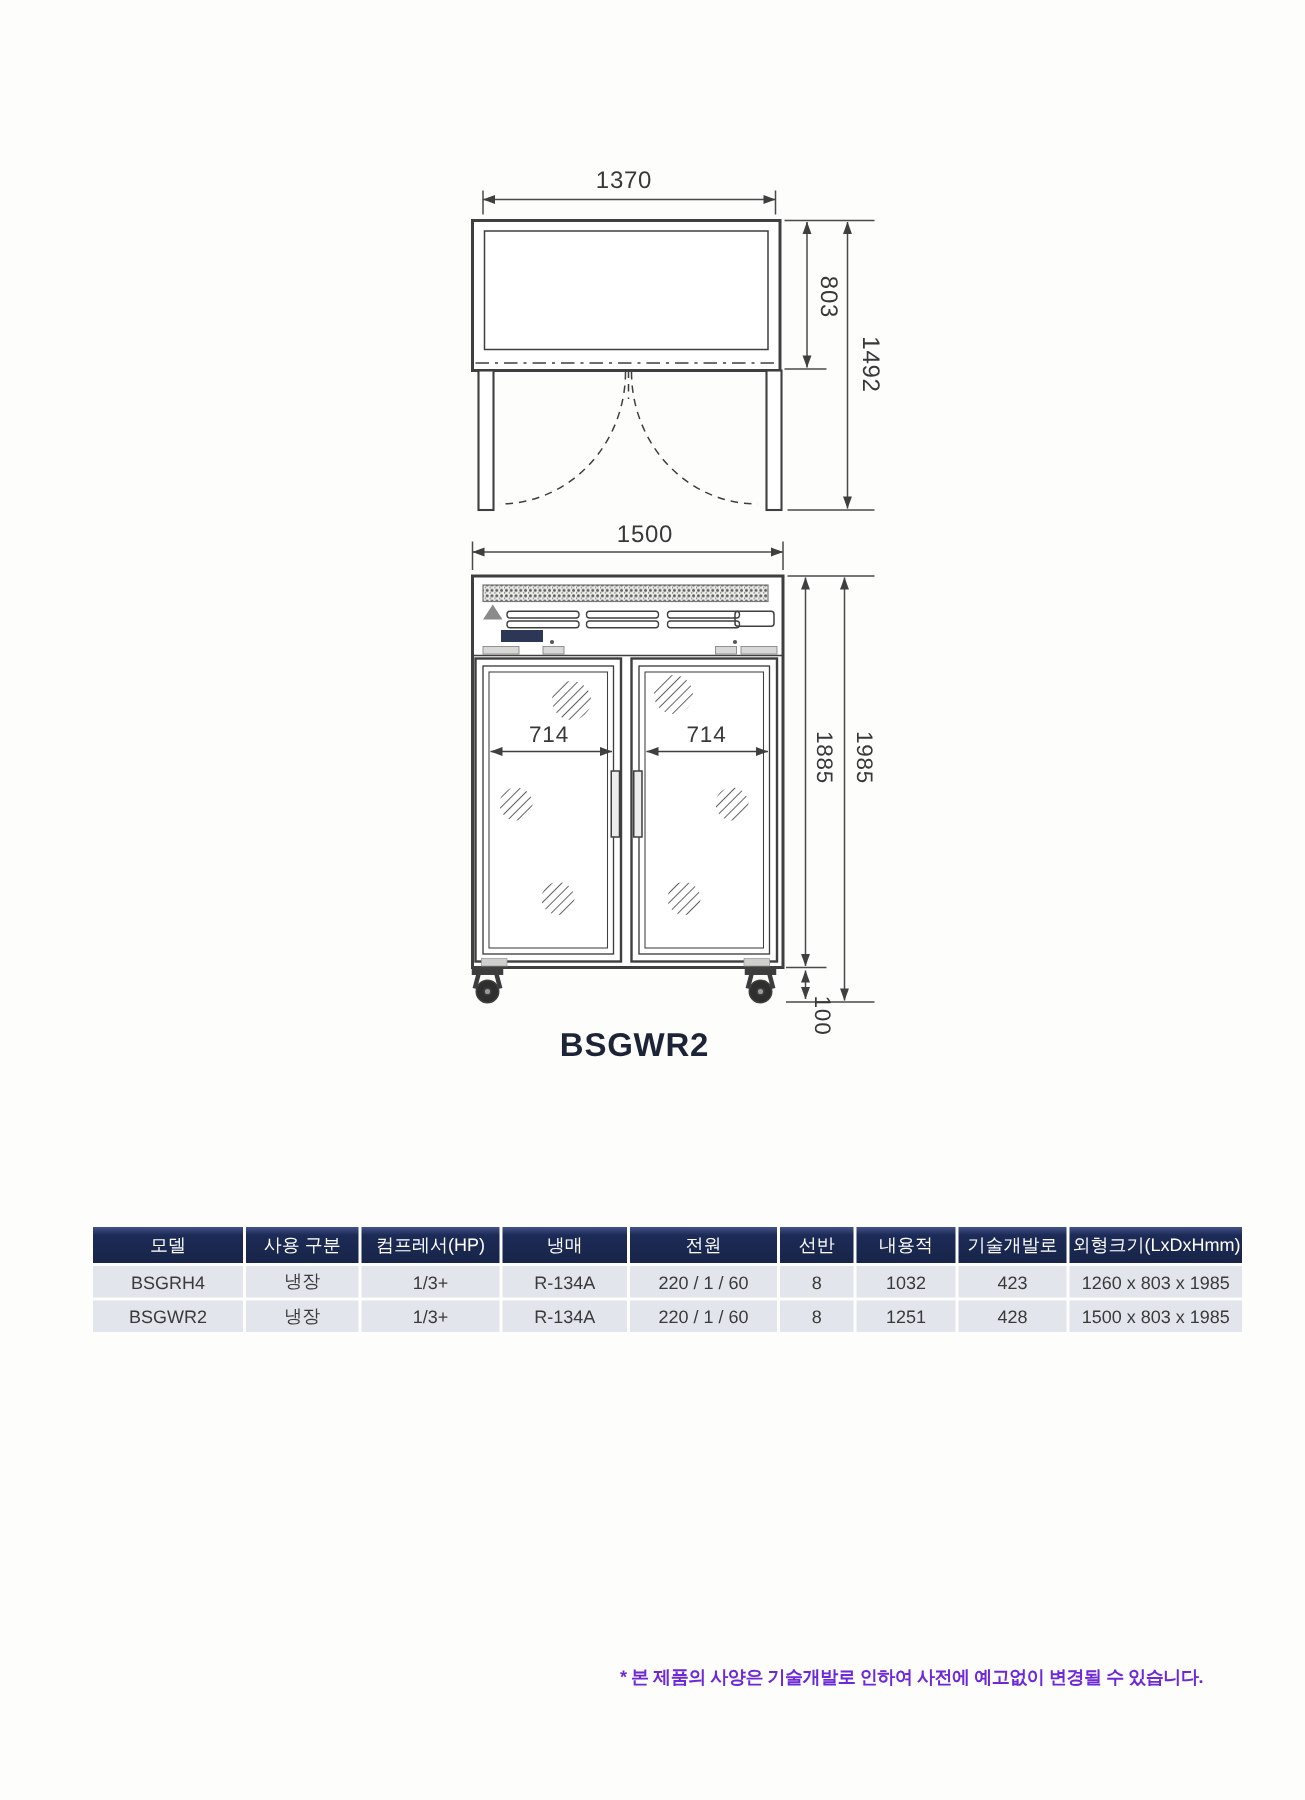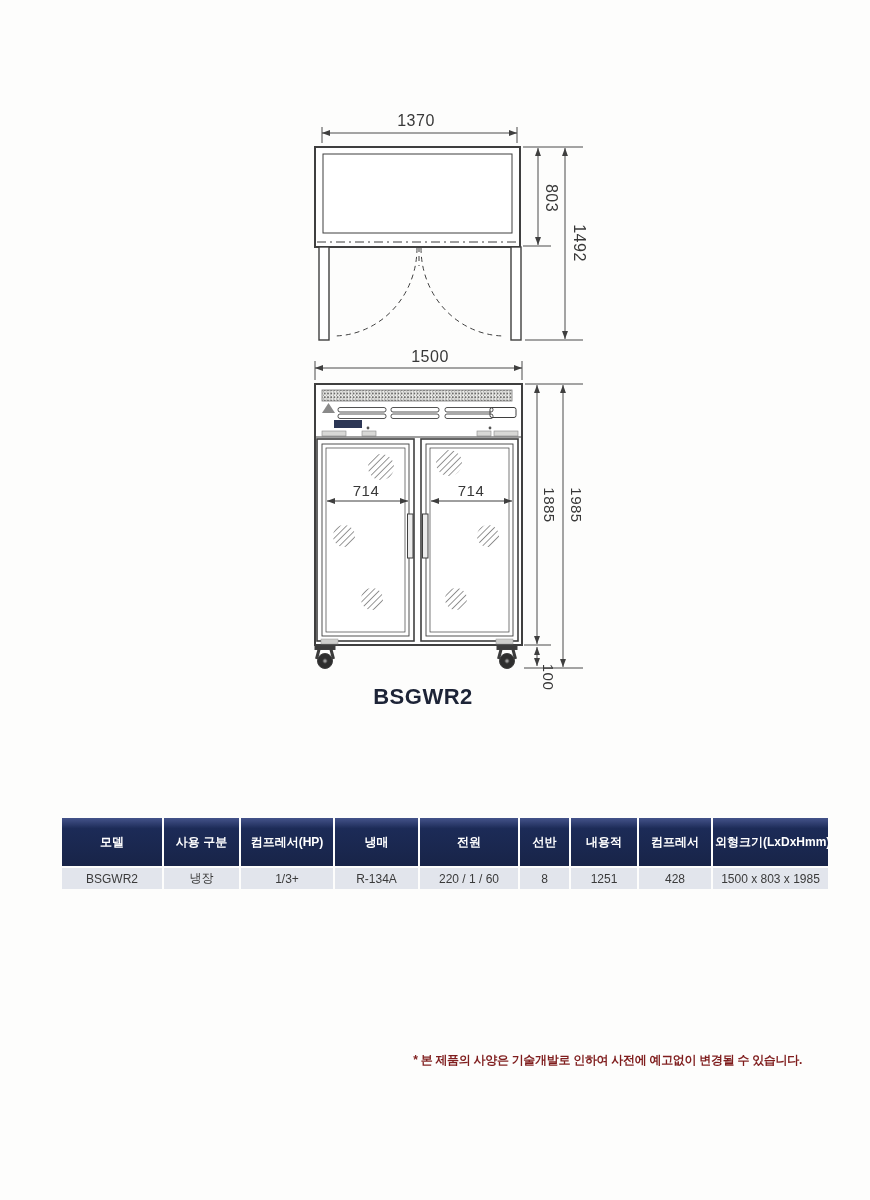"모델" table.spec th { font-weight: bold -> normal; padding: 12px 2px -> 0 2px }
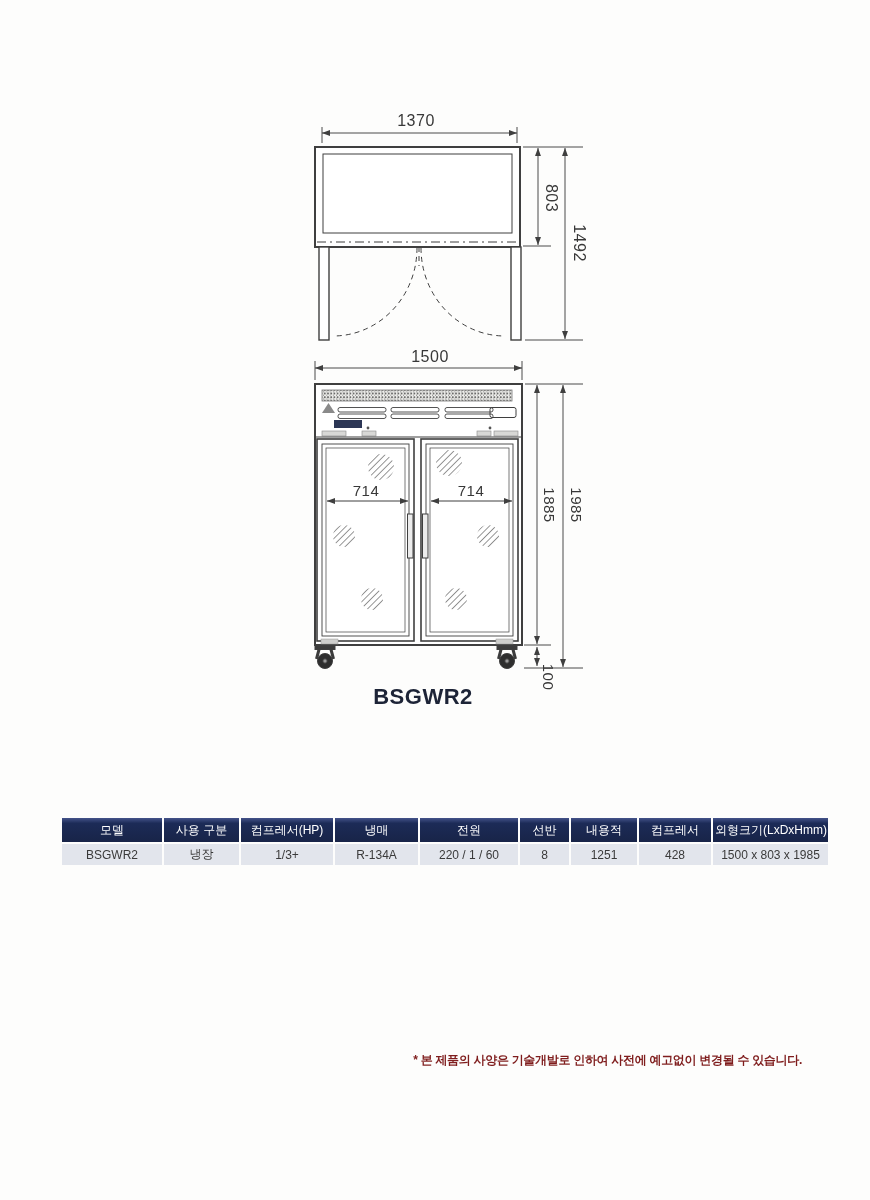"컴프레서" th { text: 컴프레서 -> 기술개발로 }
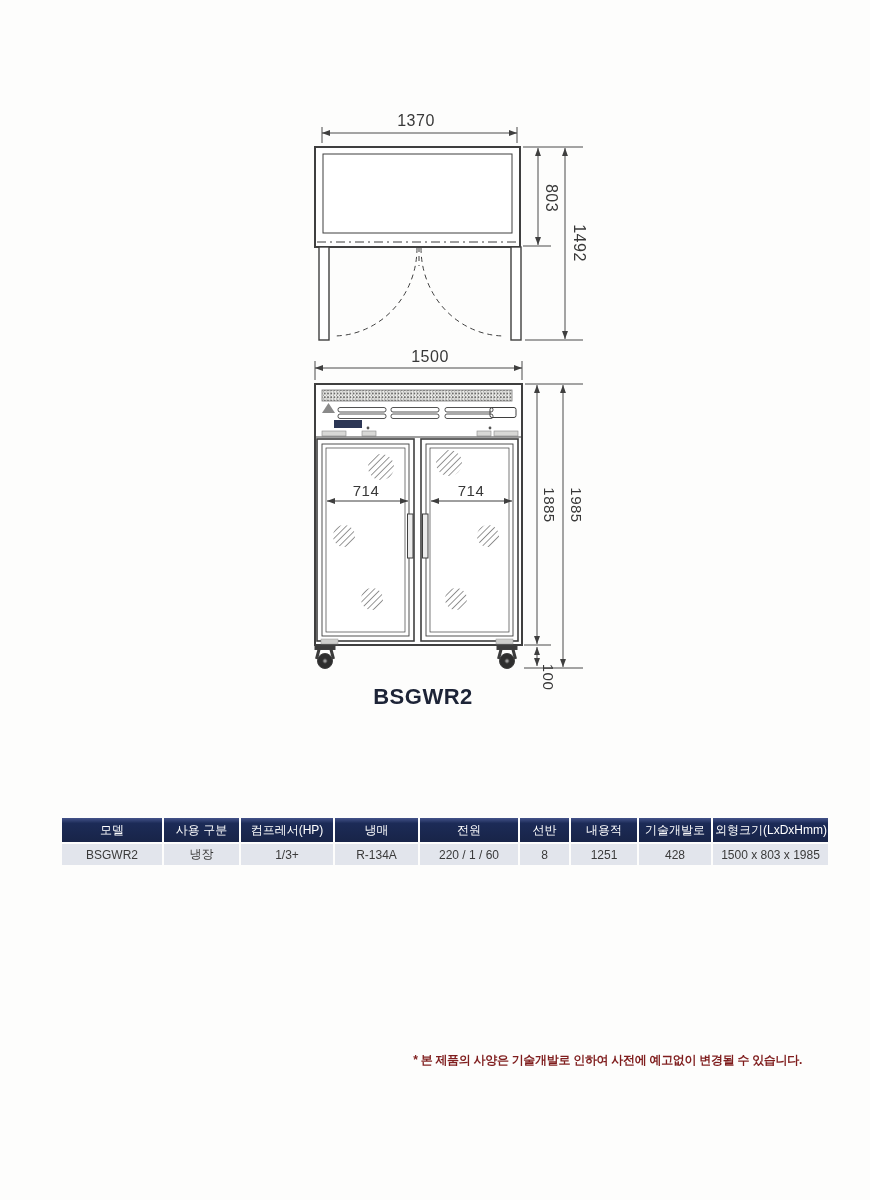"BSGRH4" tr { html: none -> <tr> <td>BSGRH4</td> <td>냉장</td> <td>1/3+</td> <td>R-134A</td> <td>220 / 1 / 60</td> <td>8</td> <td>1032</td> <td>423</td> <td>1260 x 803 x 1985</td> </tr> }
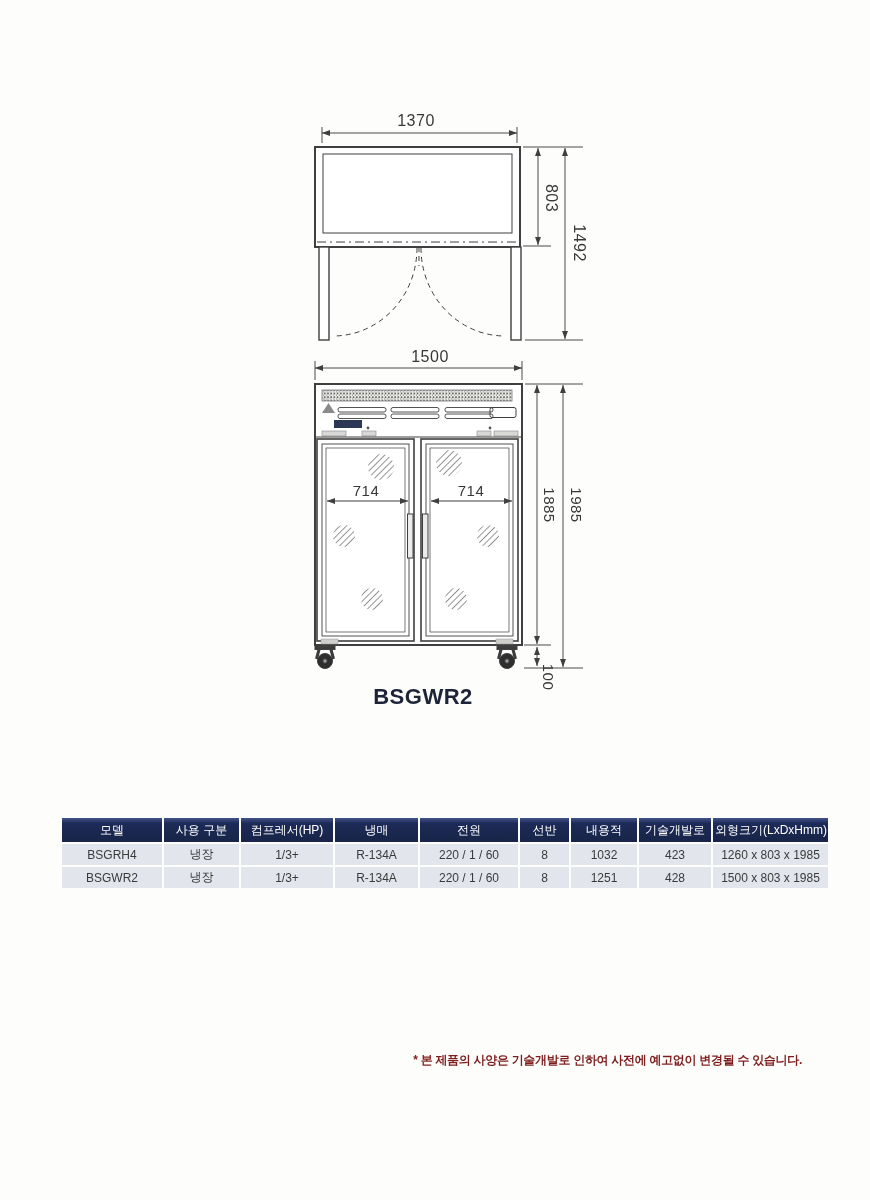"* 본 제품의 사양은 기술개발로" .footnote { color: #7f1d1d -> #6d28d9; top: 1052px -> 1110px }
